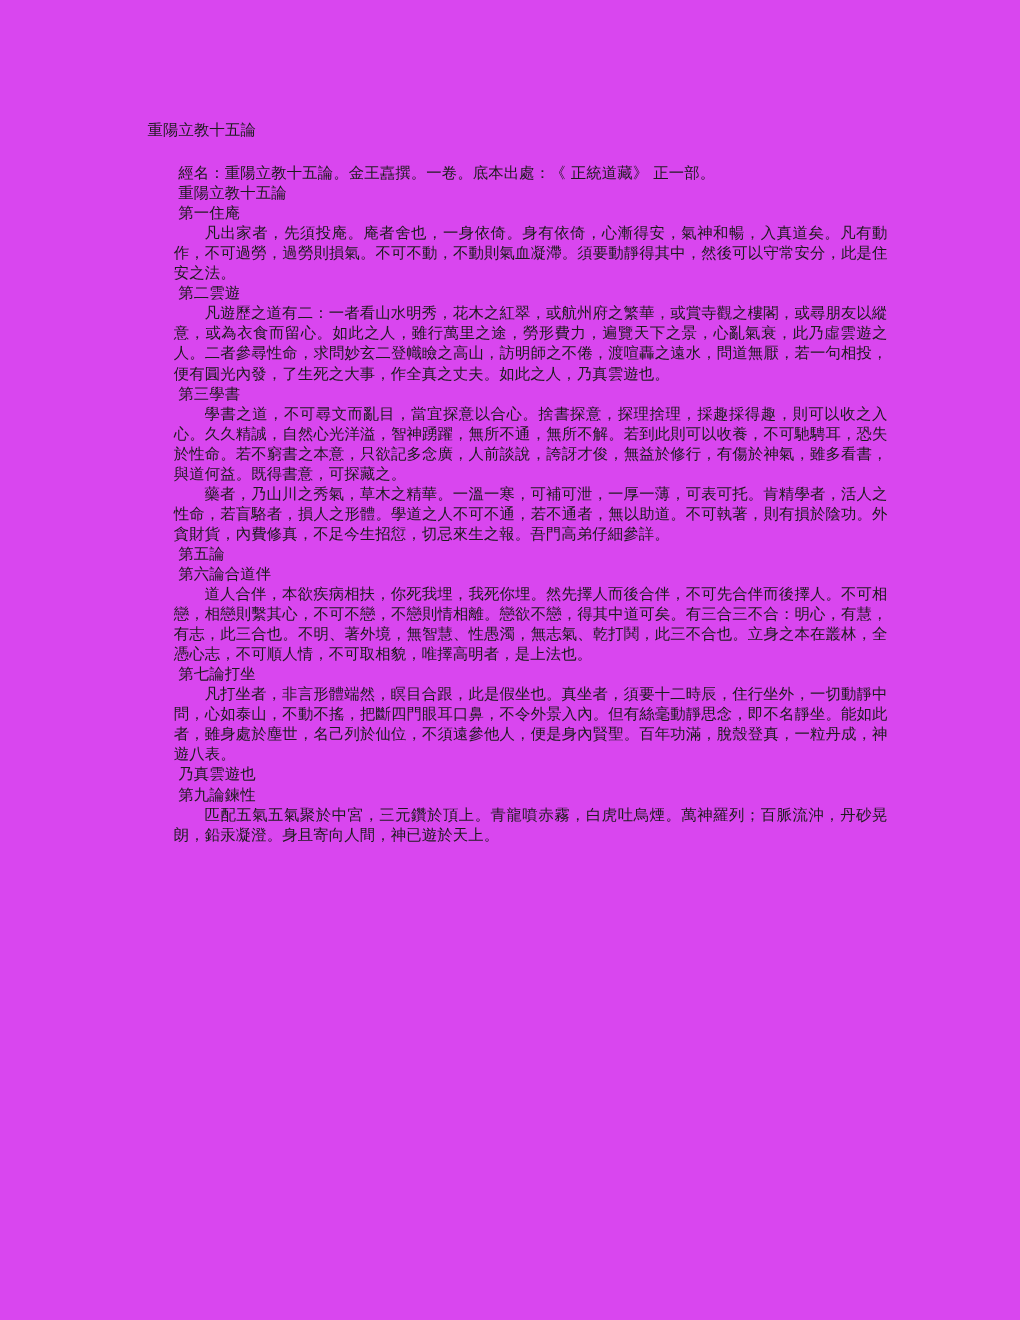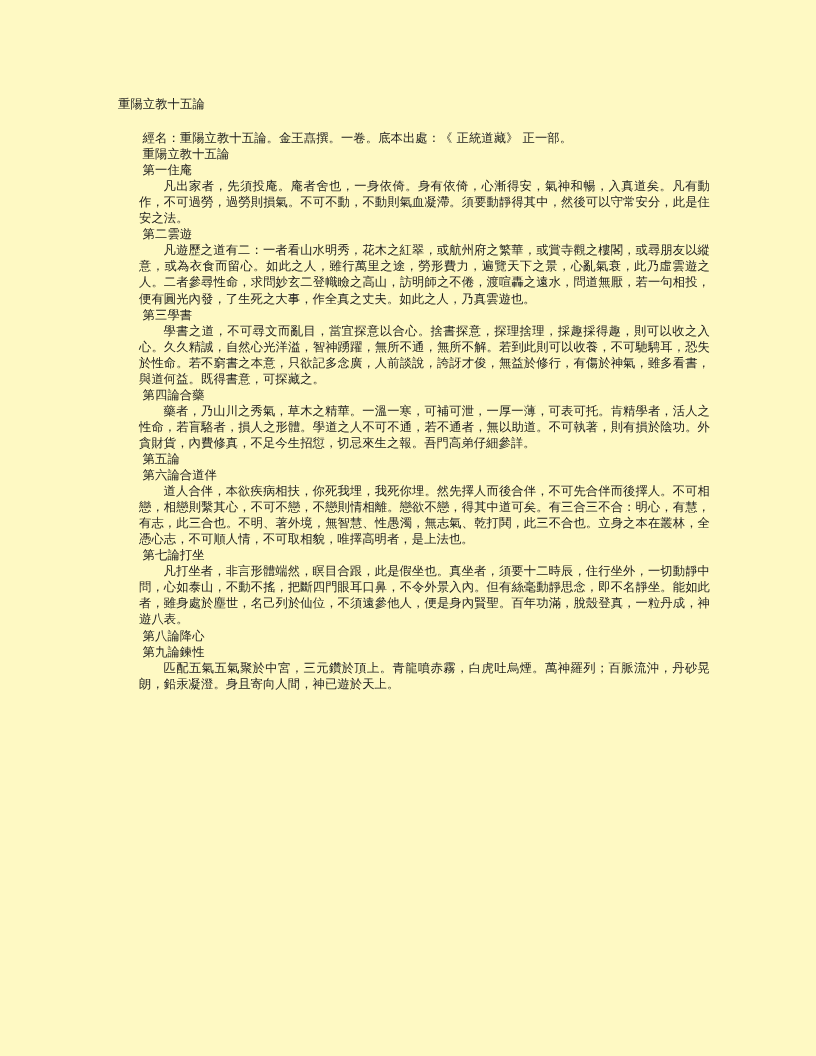"重陽立教十五論" .page { background: #fef9c3 -> #d946ef }
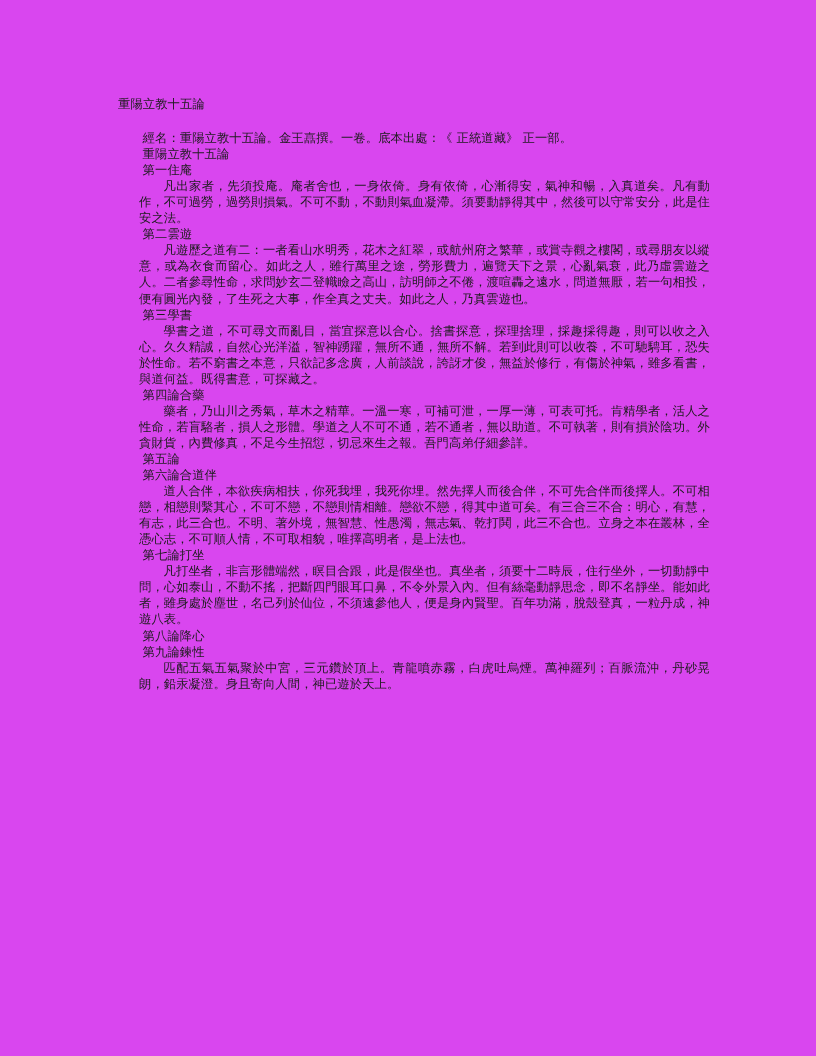"第四論合藥" div.line { html: <div>第四論合藥</div> -> none }
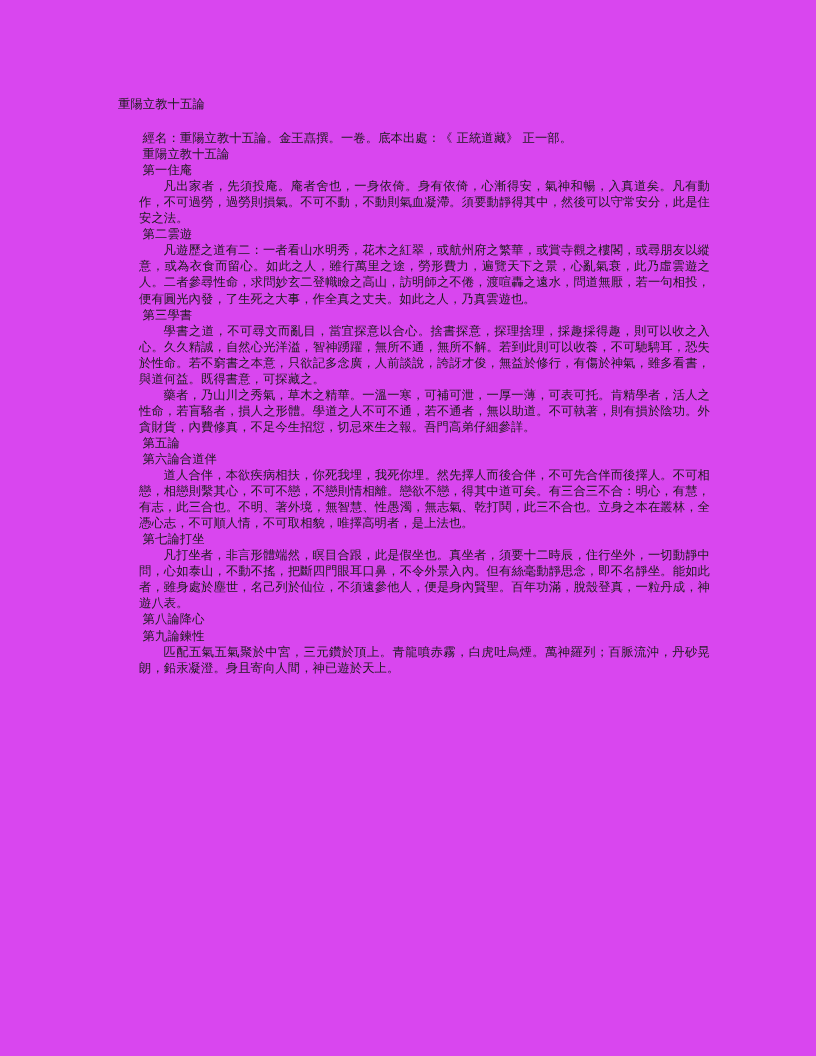"第八論降心" div.line { text: 第八論降心 -> 乃真雲遊也 }
